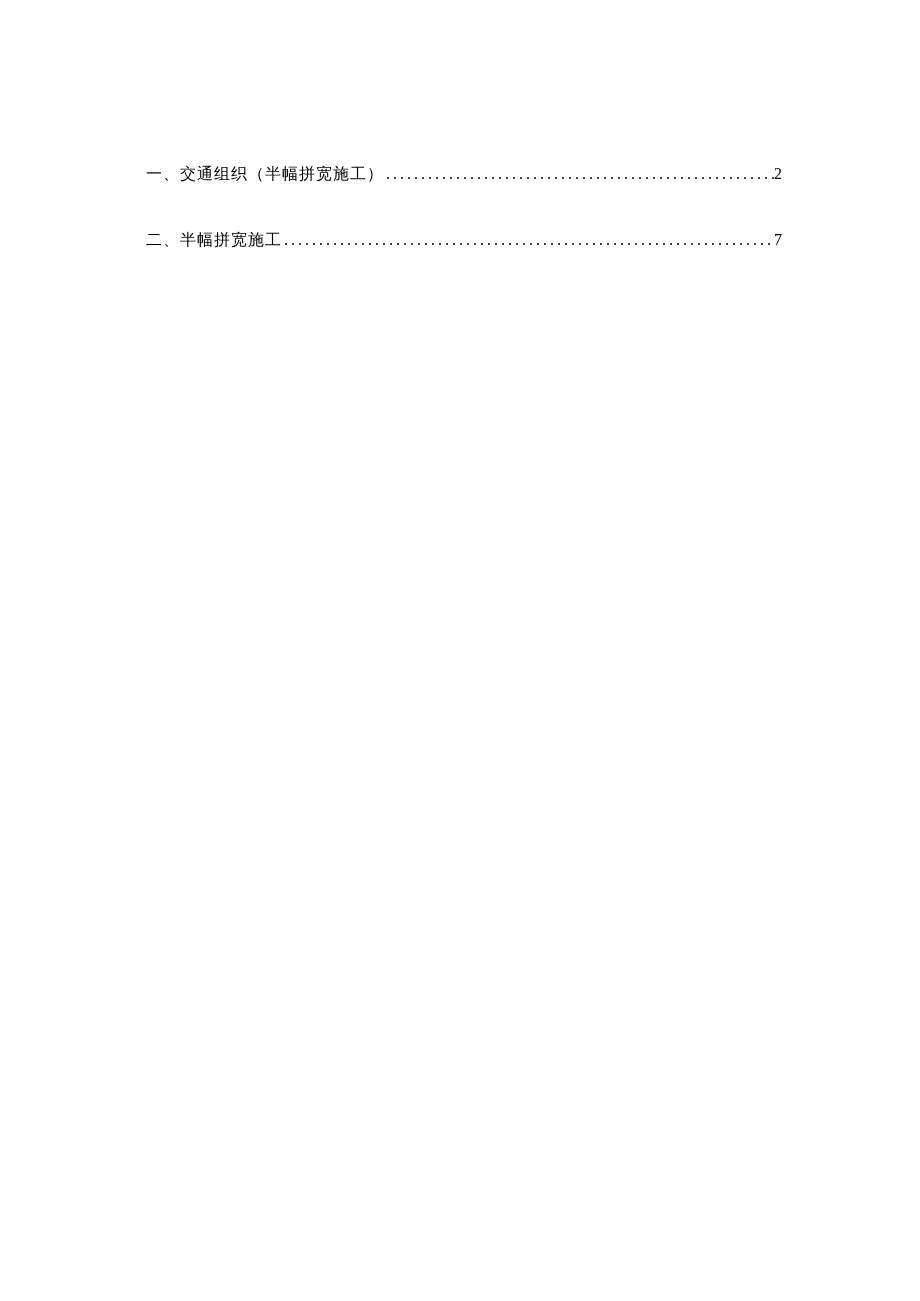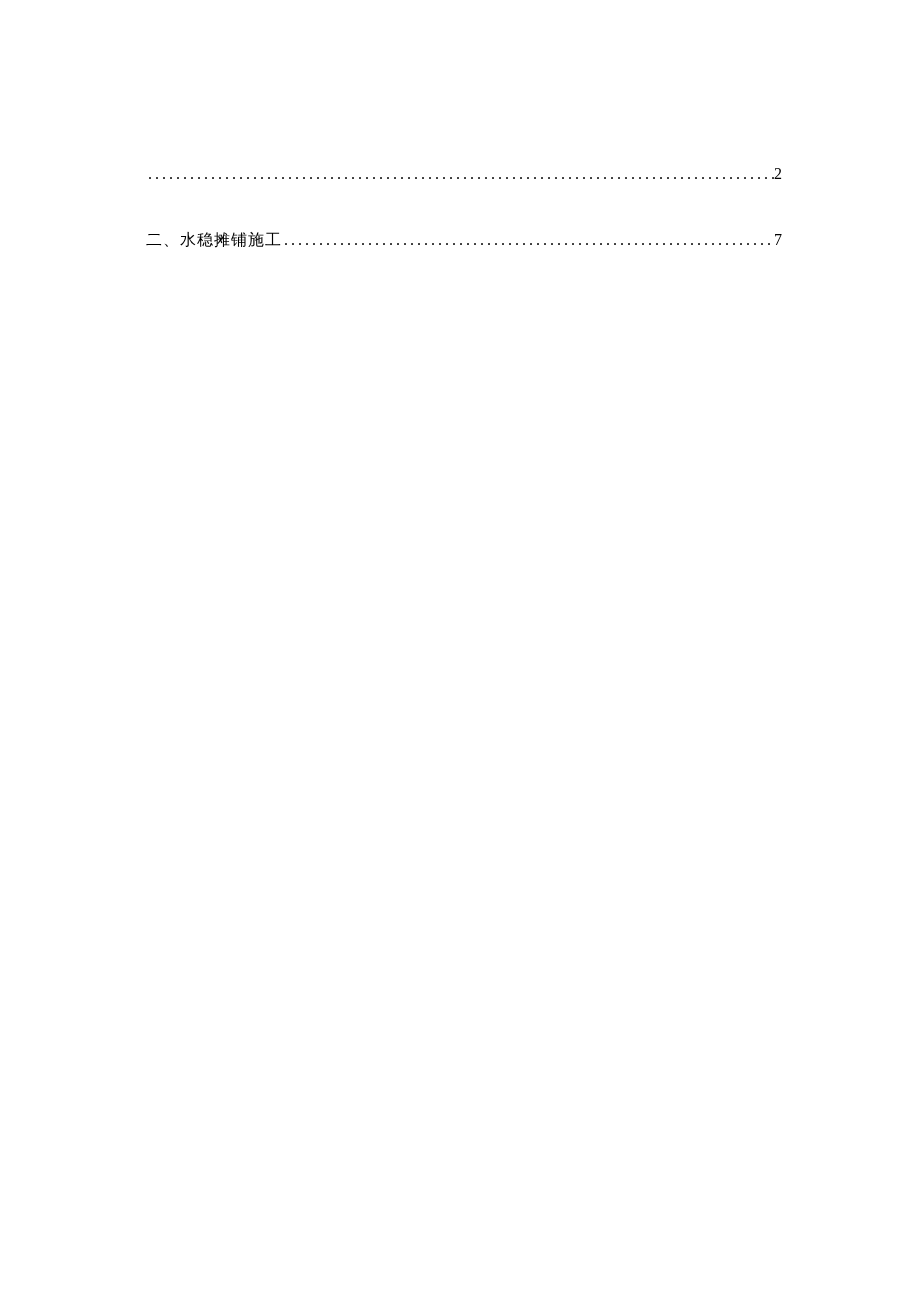"一、交通组织（半幅拼宽施工）" span.toc-title { html: none -> <span>一、交通组织（半幅拼宽施工）</span> }
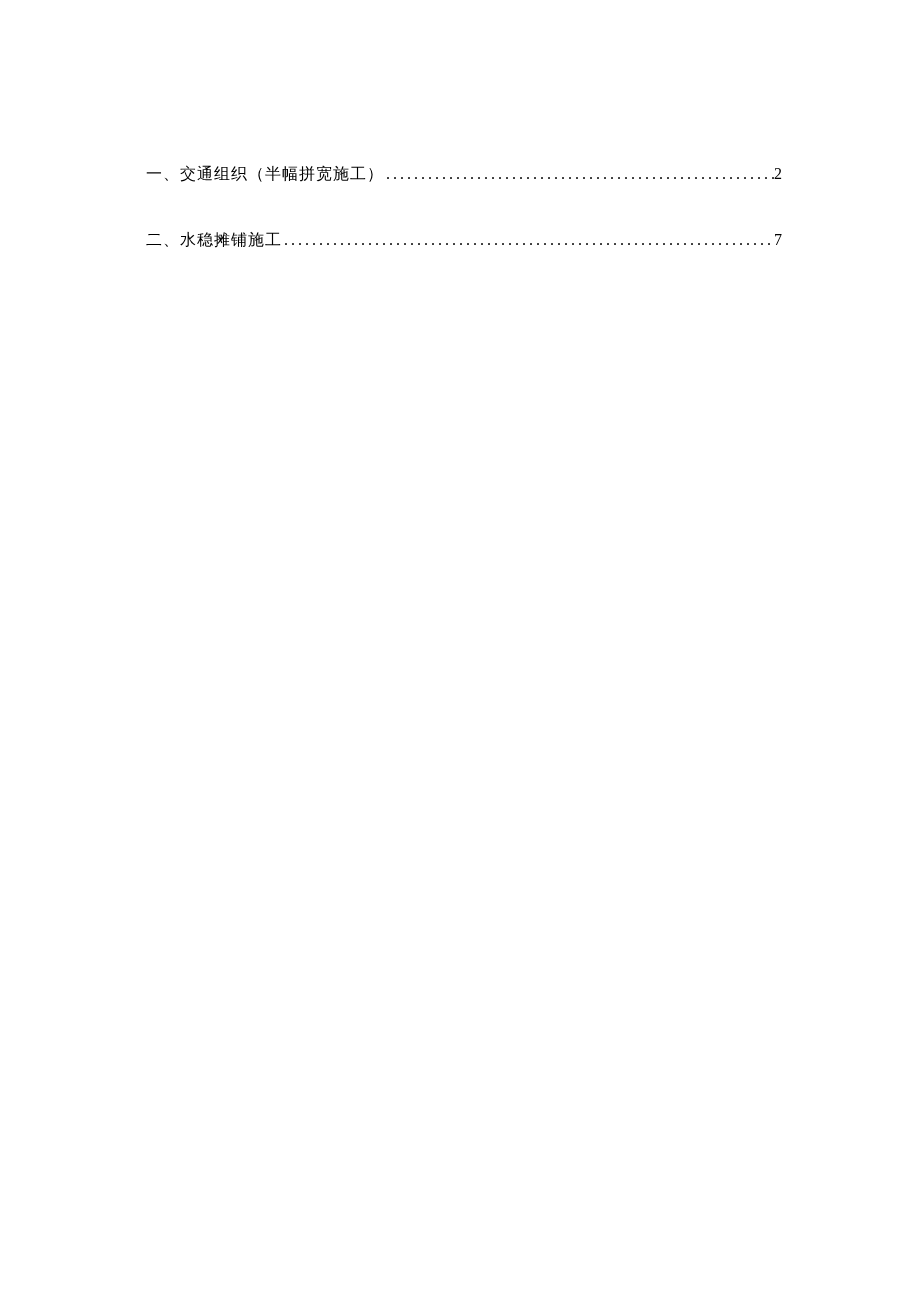"二、水稳摊铺施工" span.toc-title { text: 水稳摊铺 -> 半幅拼宽 }
